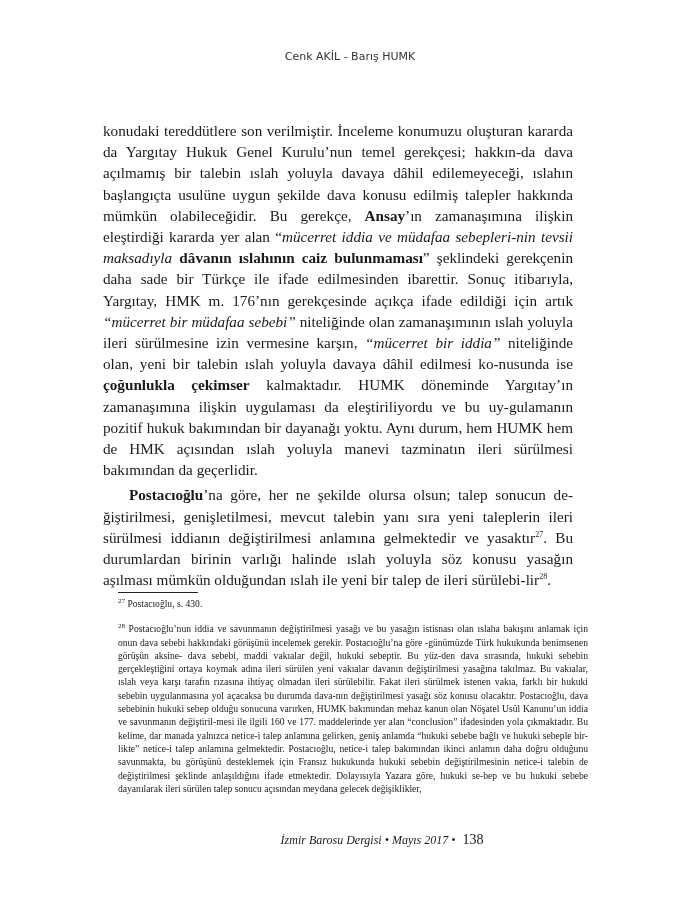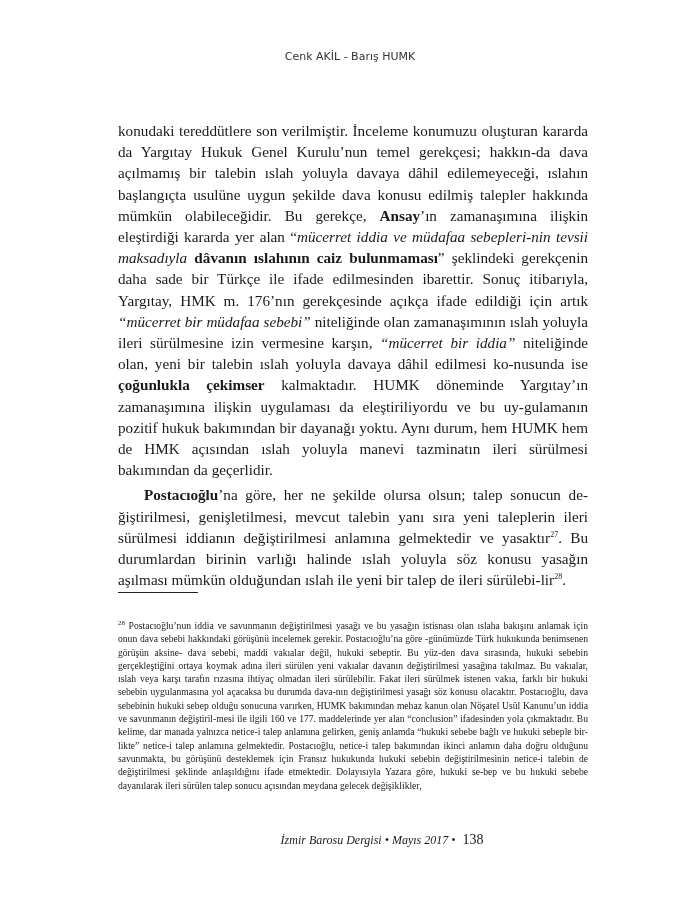"konudaki tereddütlere son verilmiştir." .body-text { left: 118px -> 103px }
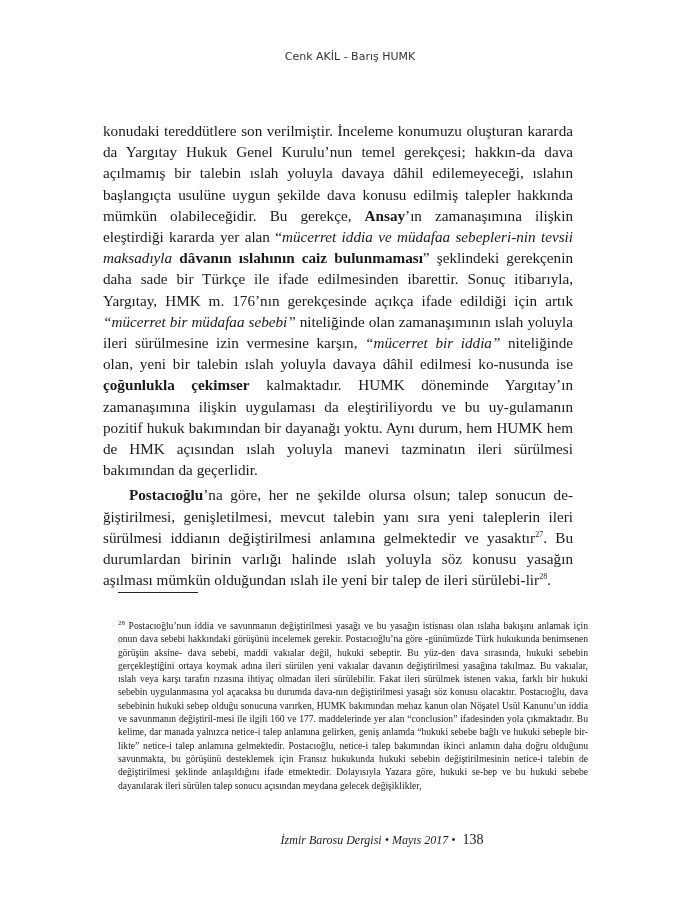"27 Postacıoğlu, s. 430." p { html: none -> <p><sup>27</sup><span> Postacıoğlu, s. 430.</span></p> }
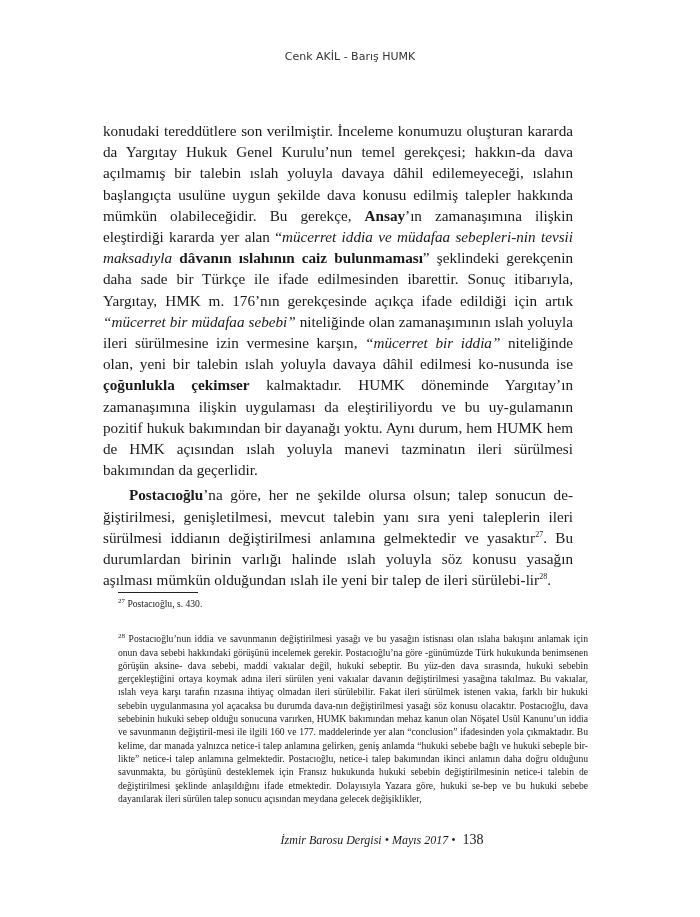"28 Postacıoğlu’nun iddia ve savunmanın" .footnotes p.fn28 { margin-top: 22px -> 12px }
